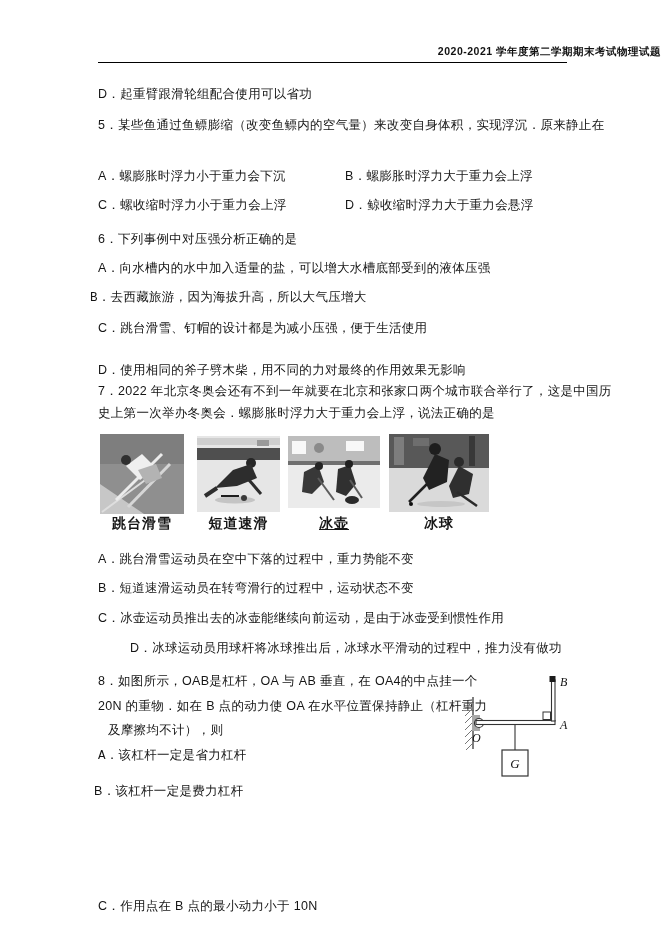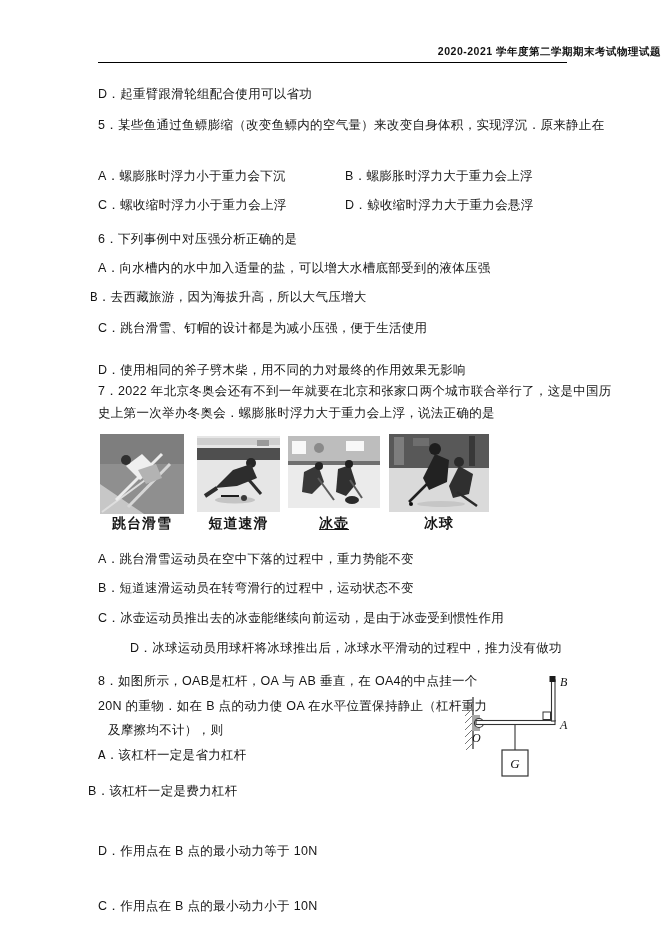"B．该杠杆一定是费力杠杆" div.t { left: 88px -> 94px }
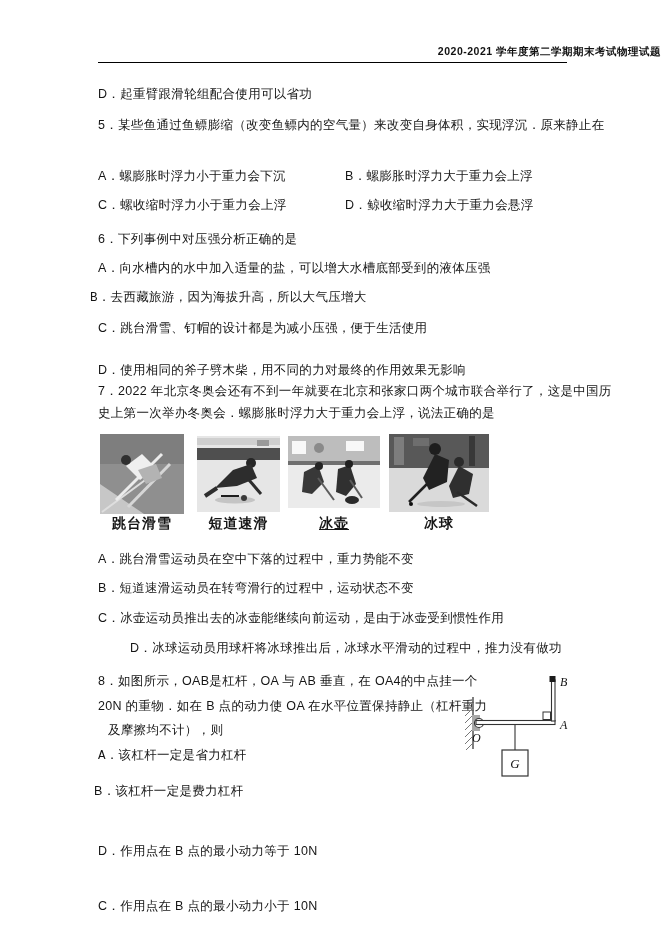"D．作用点在 B 点的最小动力等于 10N" div.t { html: <div>D．作用点在 B 点的最小动力等于 10N</div> -> none }
